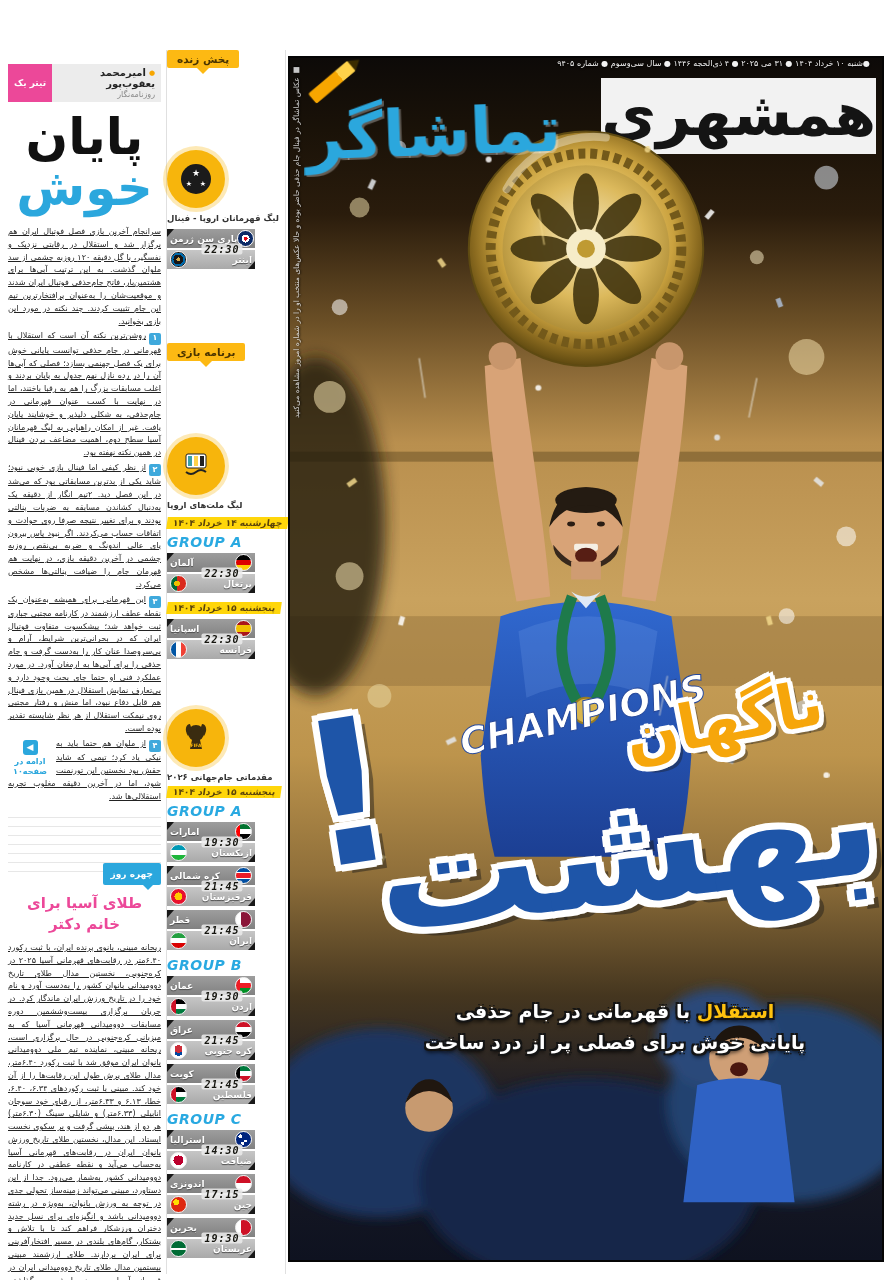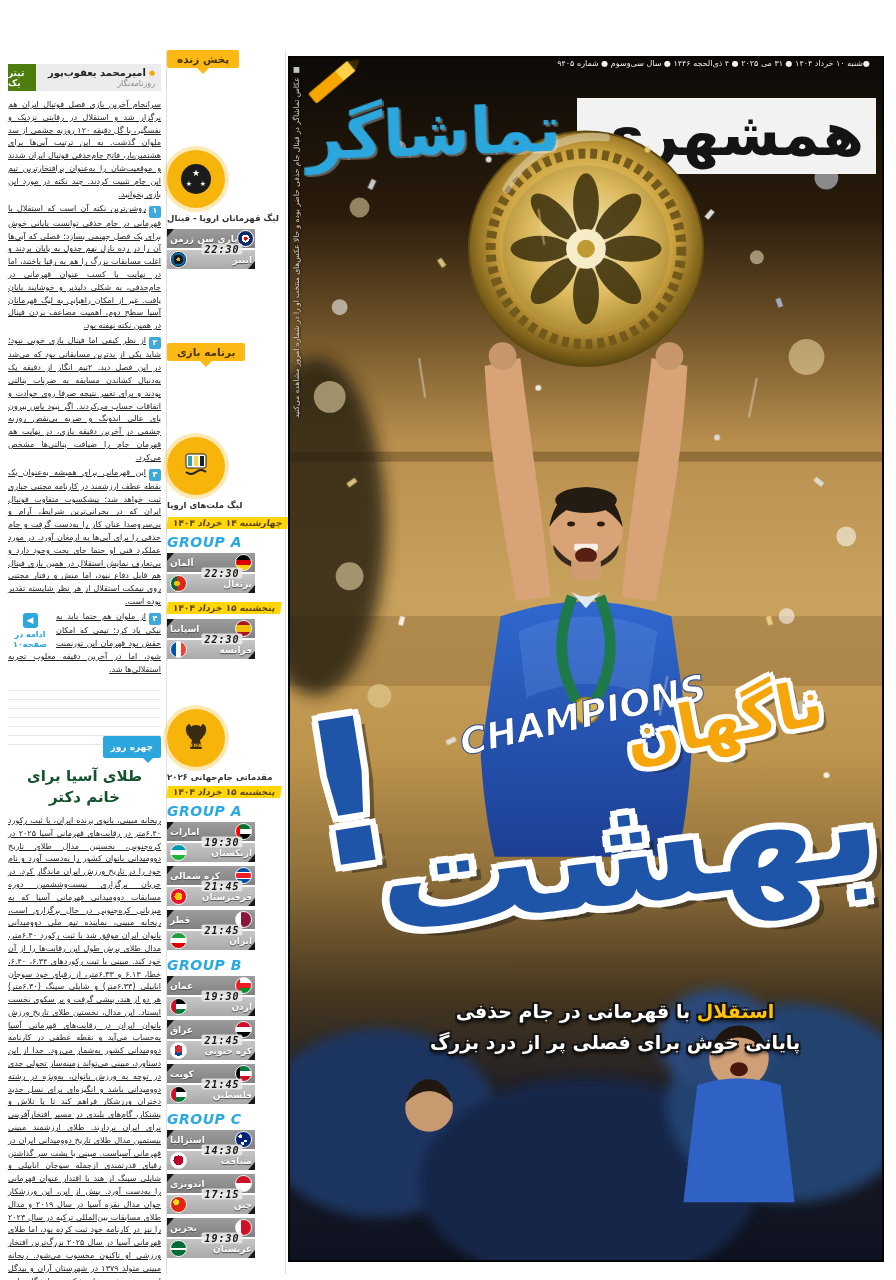"تیتر یک" .kicker-chip { background: #4d7c0f -> #ec4899; width: 28px -> 44px }
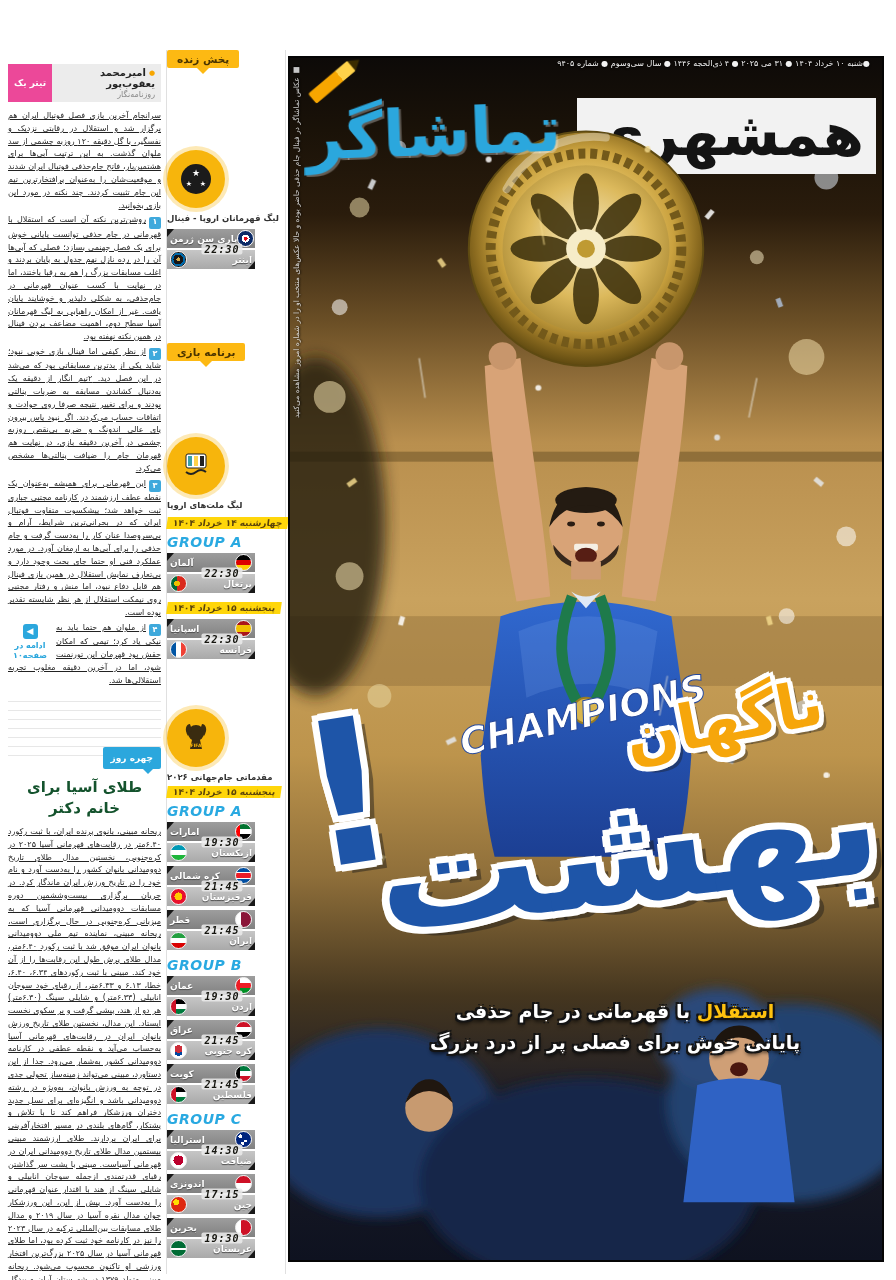"پایان" div.lead-headline { html: none -> <div> <span>پایان</span> <span>خوش</span> </div> }
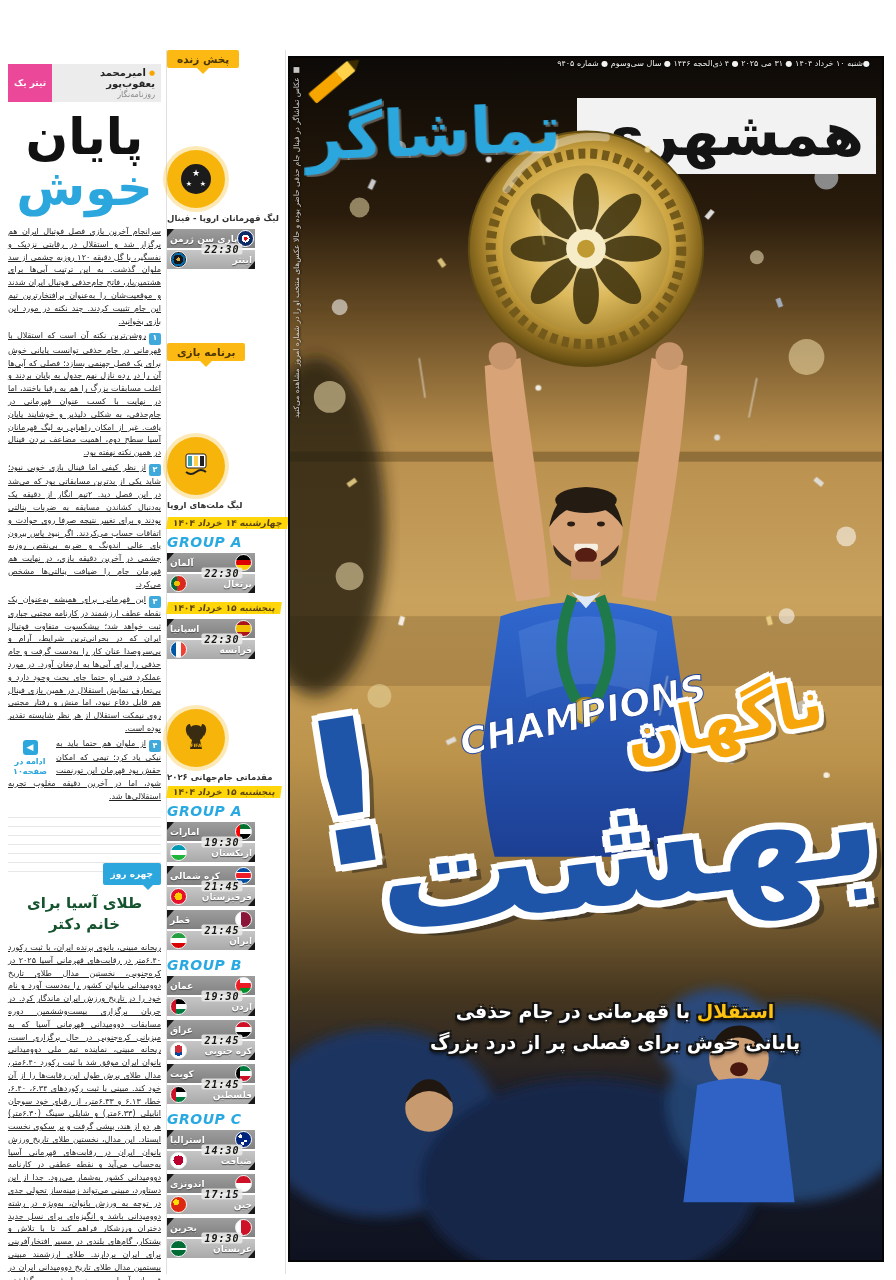"همشهری" .masthead-title { margin-top: 20px -> none; padding: 0 12px 4px -> 0 0 4px }
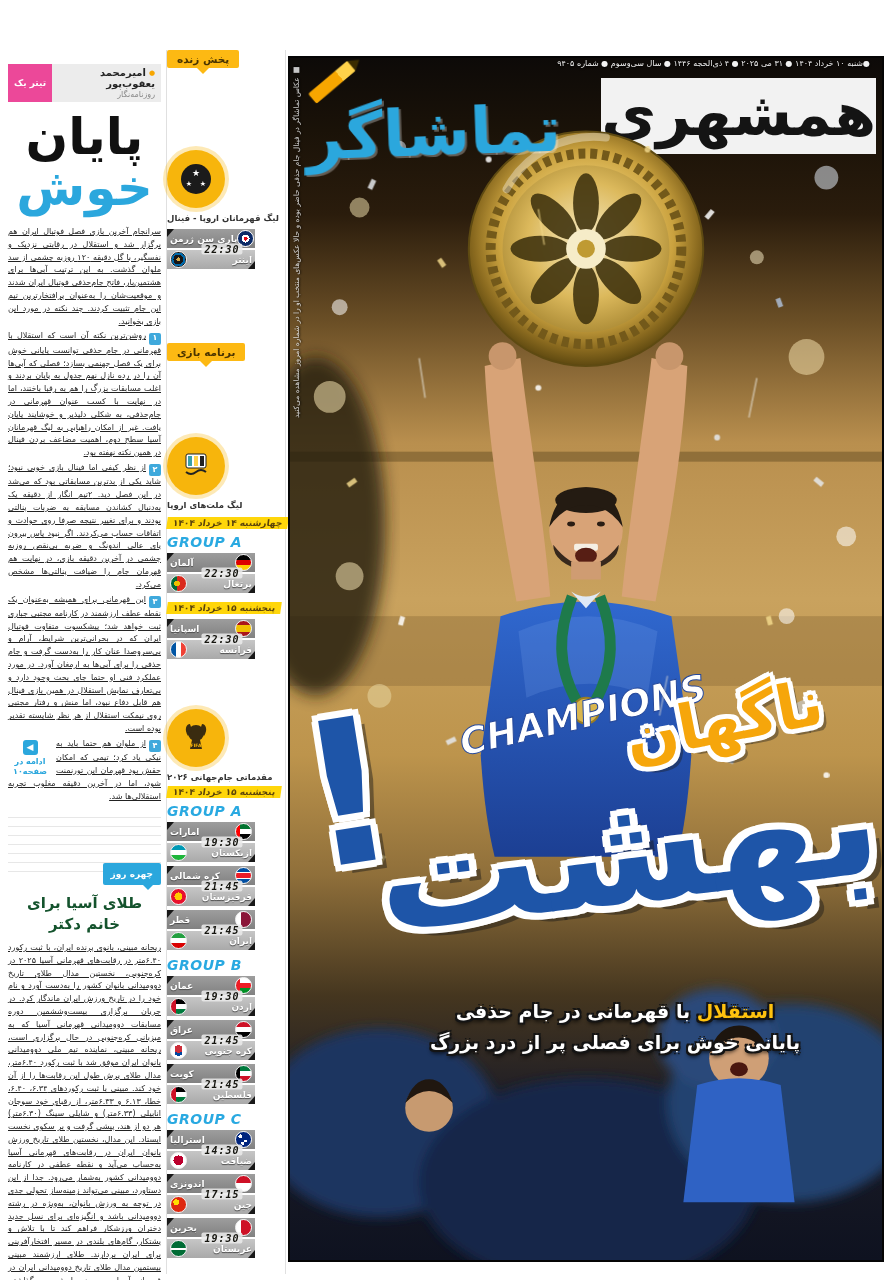"از ملوان هم حتما باید" span { text: امکان حقش بود قهرمان -> شاید حقش بود نخستین }
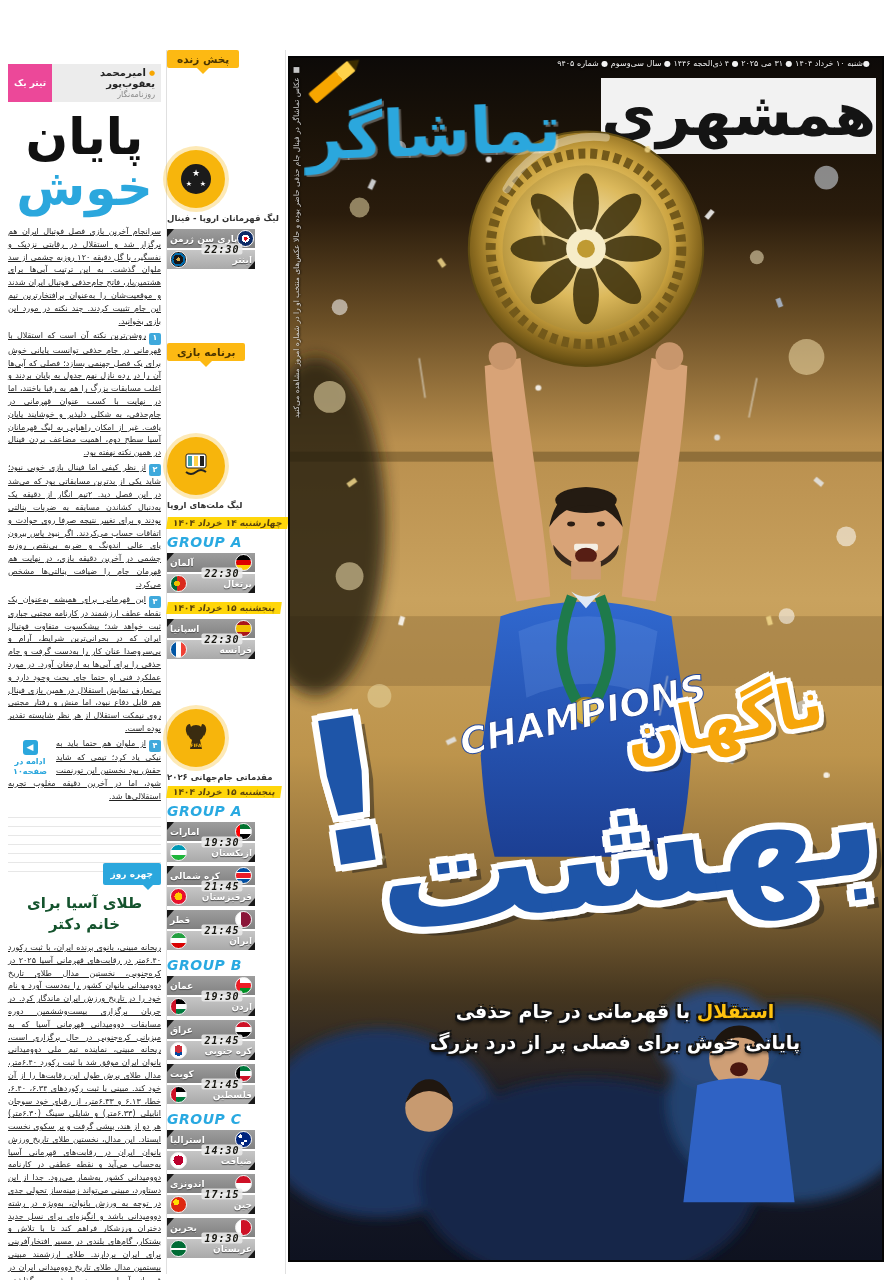"طلای آسیا برای خانم دکتر" .face-headline { color: #14532d -> #ec4899 }
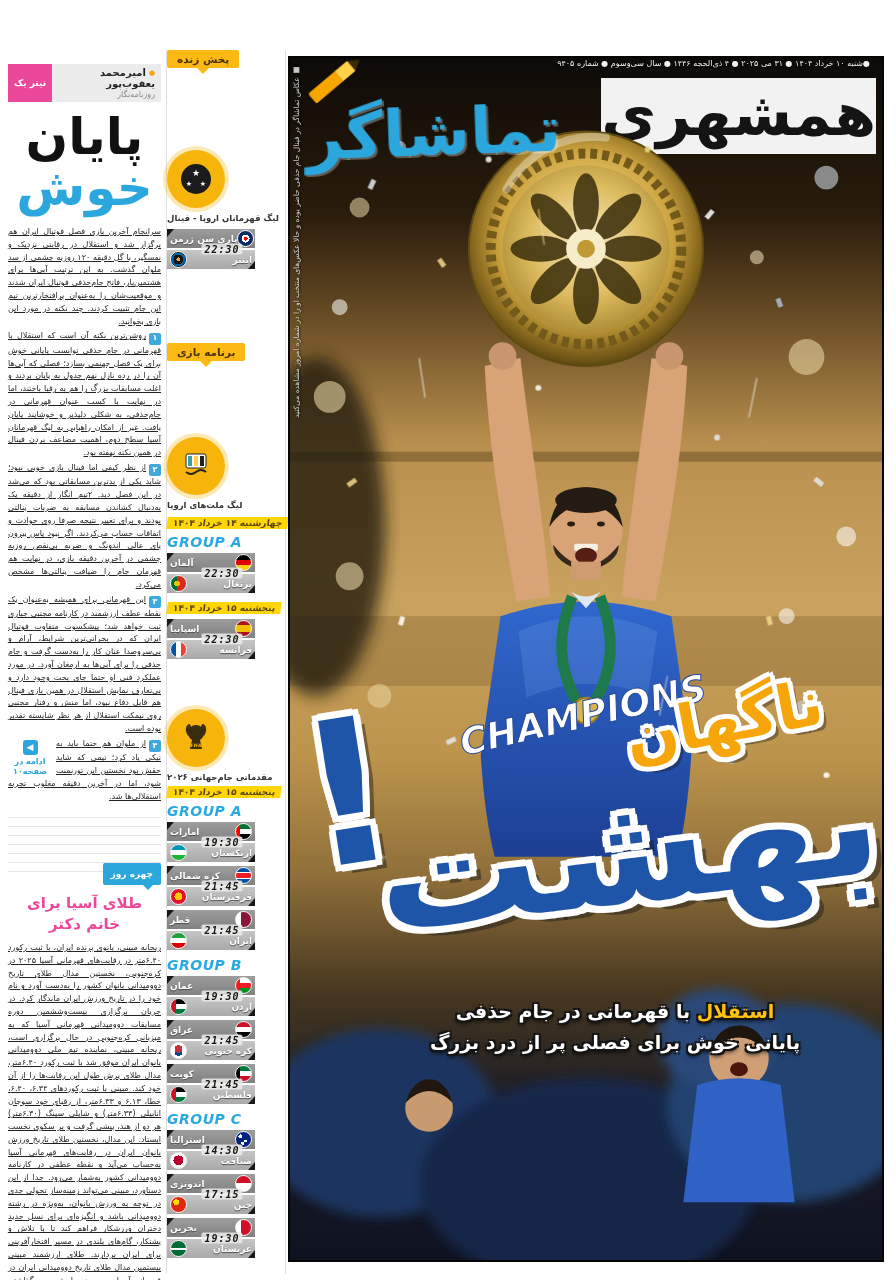"پایانی خوش برای فصلی پر" div { text: بزرگ -> ساخت }
